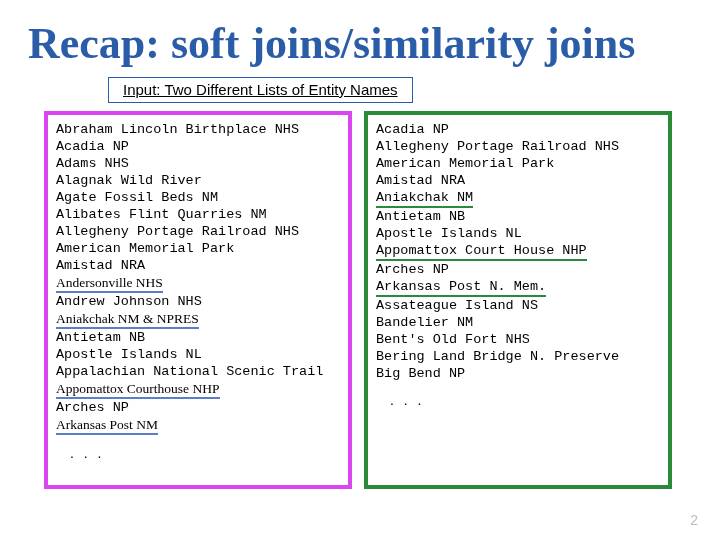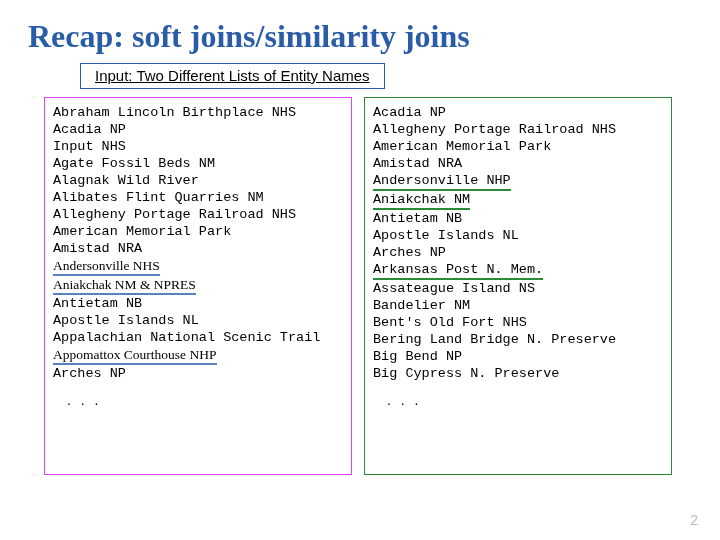"Recap: soft joins/similarity joins" .title { font-size: 32px -> 44px }
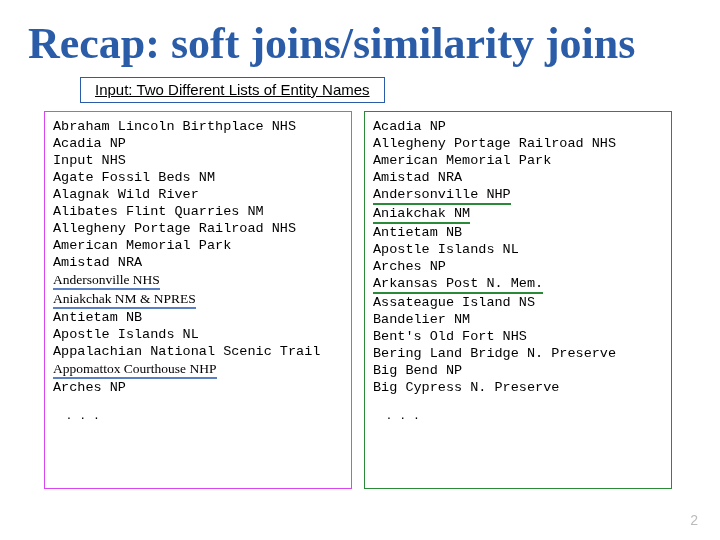"Input: Two Different Lists of" .subtitle-box { margin-left: 80px -> 108px }
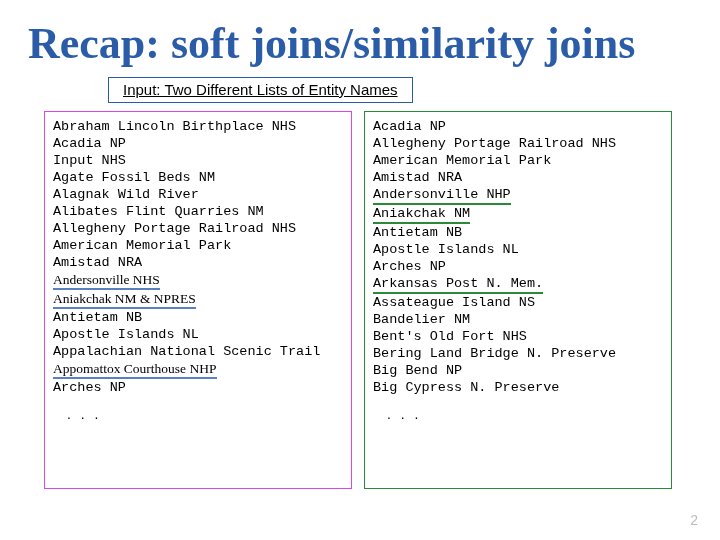"Abraham Lincoln Birthplace NHS" .col { border: 1px solid #d946ef -> 4px solid #d946ef }
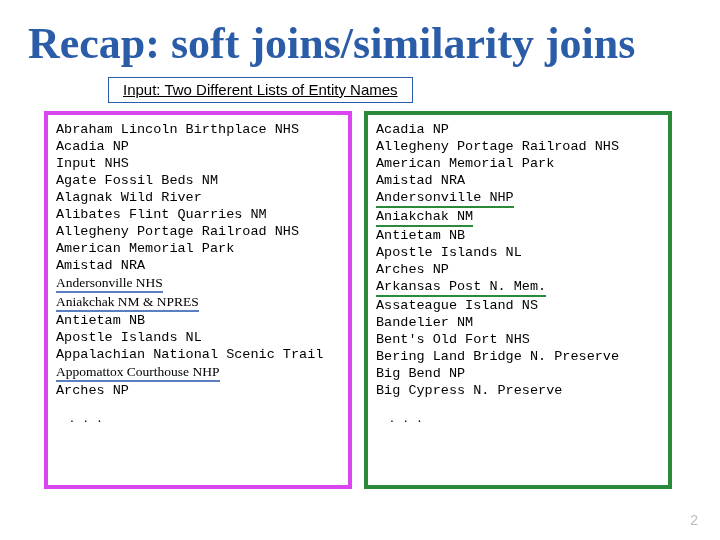"Input NHS" div.entry { text: Input -> Adams }
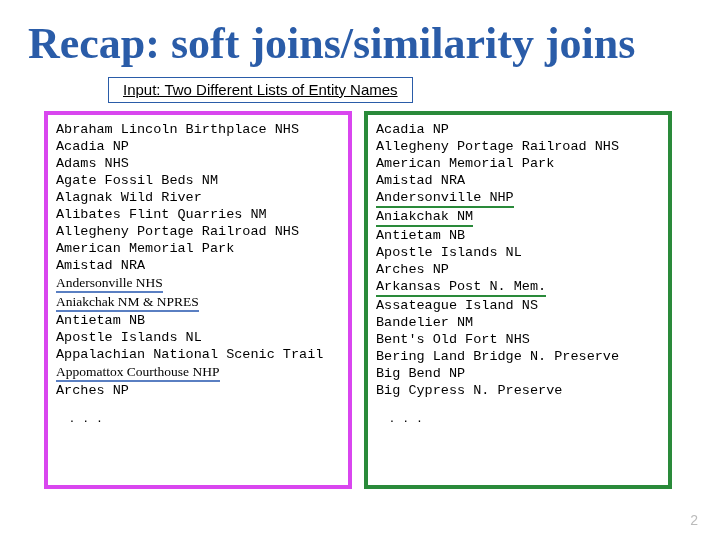"Agate Fossil Beds NM" div.entry { order: before "Alagnak Wild River" -> after "Alagnak Wild River" }
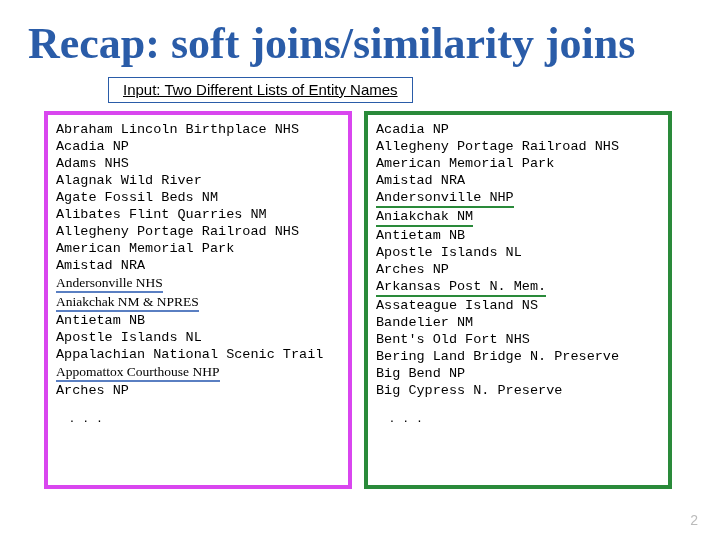"Andersonville NHP" div.entry { html: <div><span>Andersonville NHP</span></div> -> none }
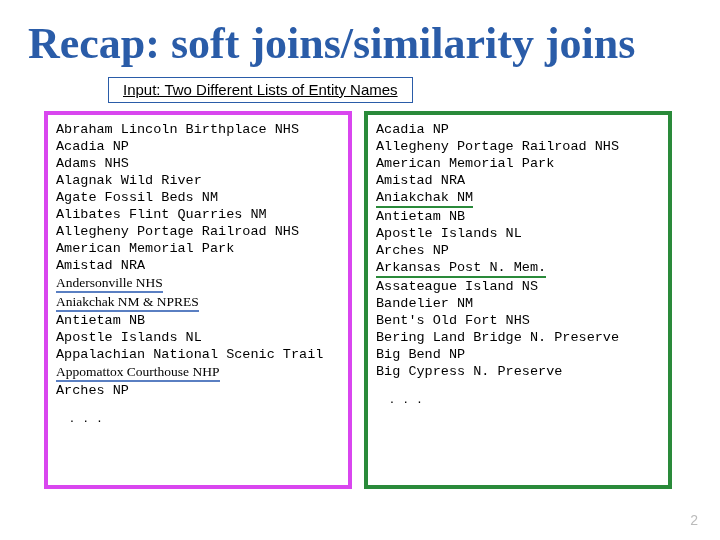"Appomattox Court House NHP" div.entry { html: none -> <div><span>Appomattox Court House NHP</span></div> }
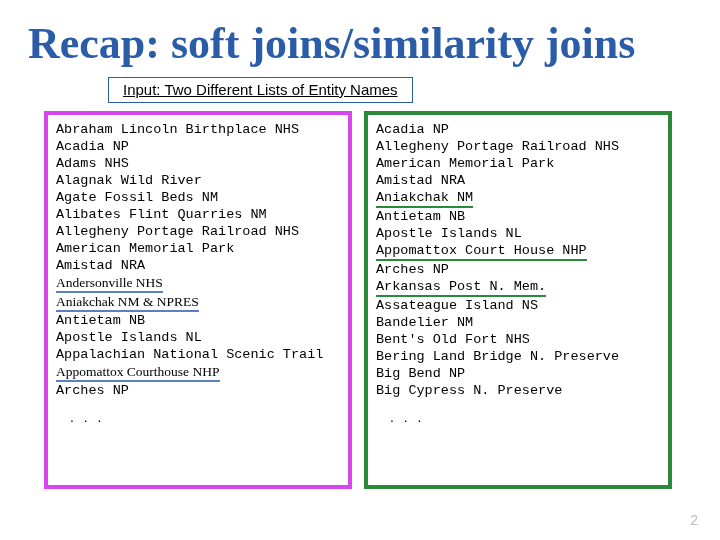"Andrew Johnson NHS" div.entry { html: none -> <div>Andrew Johnson NHS</div> }
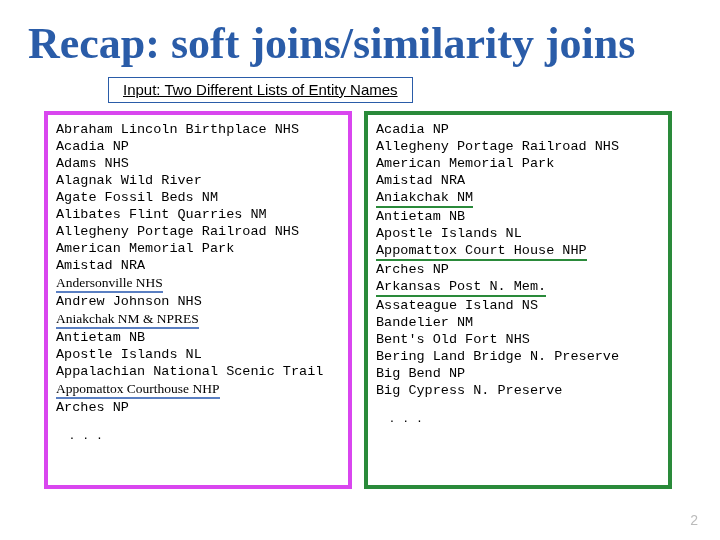"Big Cypress N. Preserve" div.entry { html: <div>Big Cypress N. Preserve</div> -> none }
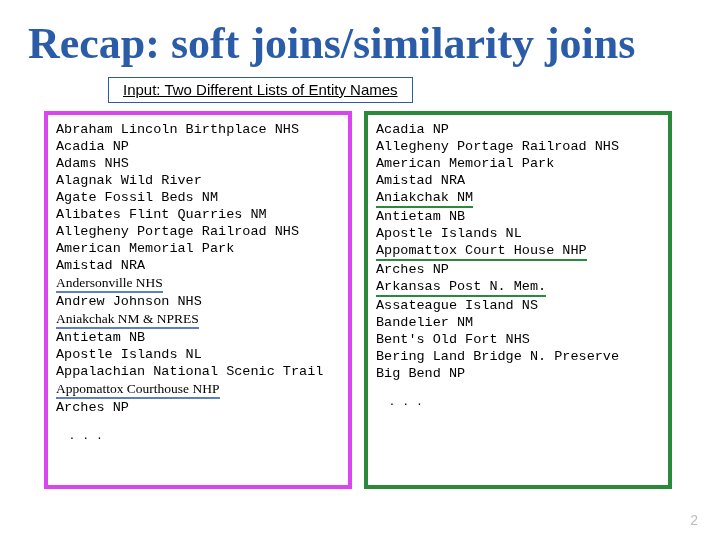"Arkansas Post NM" div.entry { html: none -> <div><span>Arkansas Post NM</span></div> }
